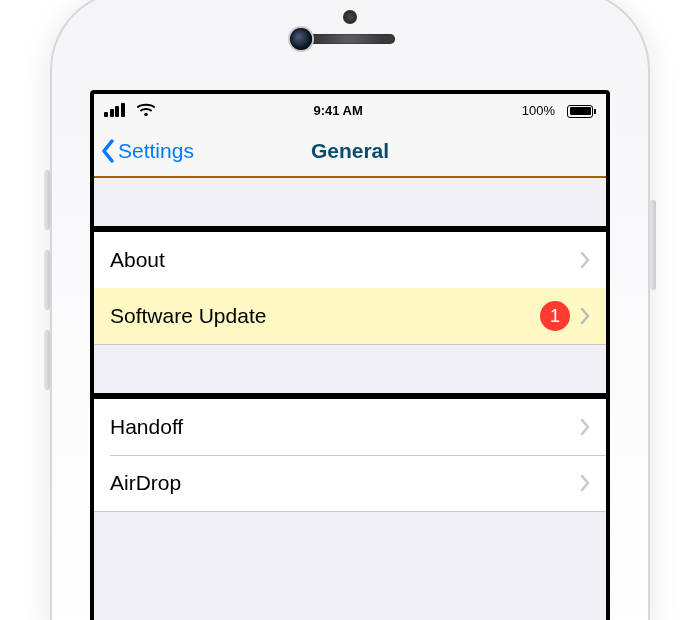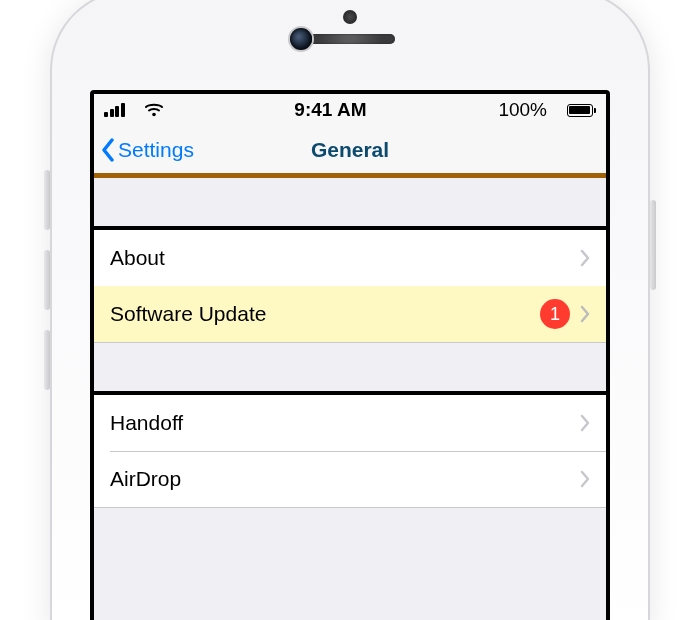"9:41 AM" .status-bar { font-size: 19px -> 13px }
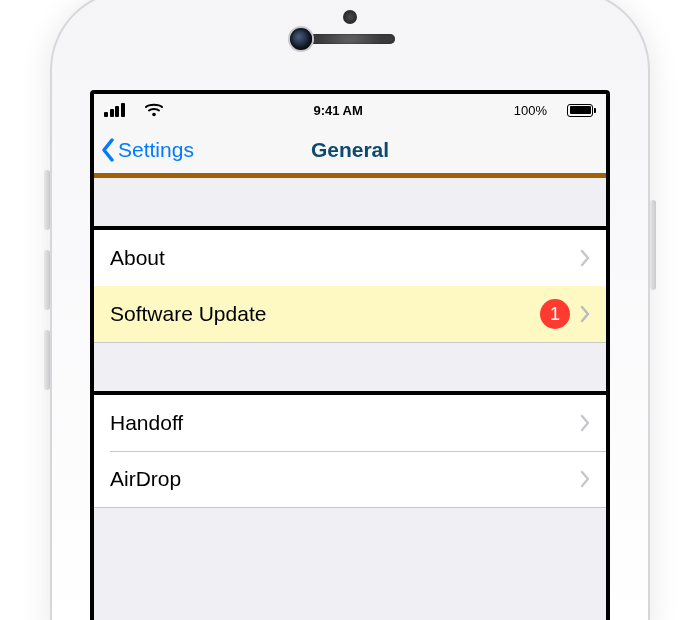"100%" .status-left,.status-right { align-items: center -> flex-end; gap: 20px -> 12px }
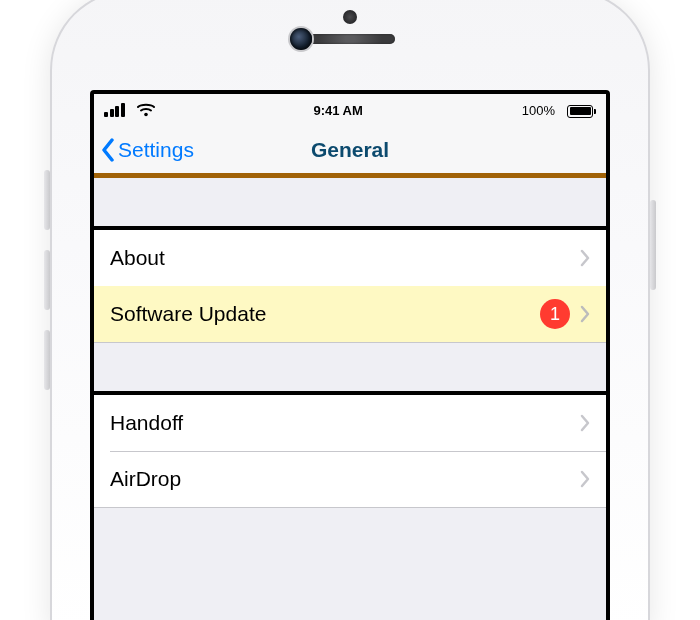"Settings" .nav-bar { border-bottom: 5px solid #a16207 -> 2px solid #a16207 }
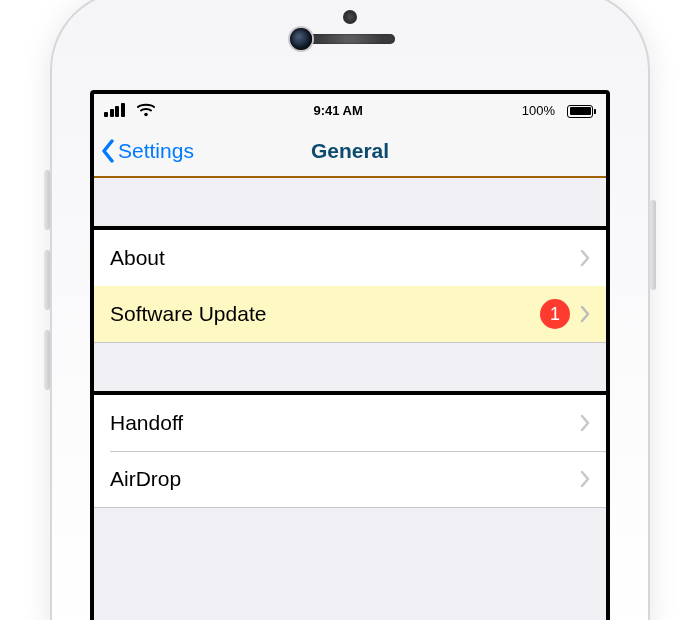"About" .group { border-top: 4px solid #000000 -> 6px solid #000000 }
